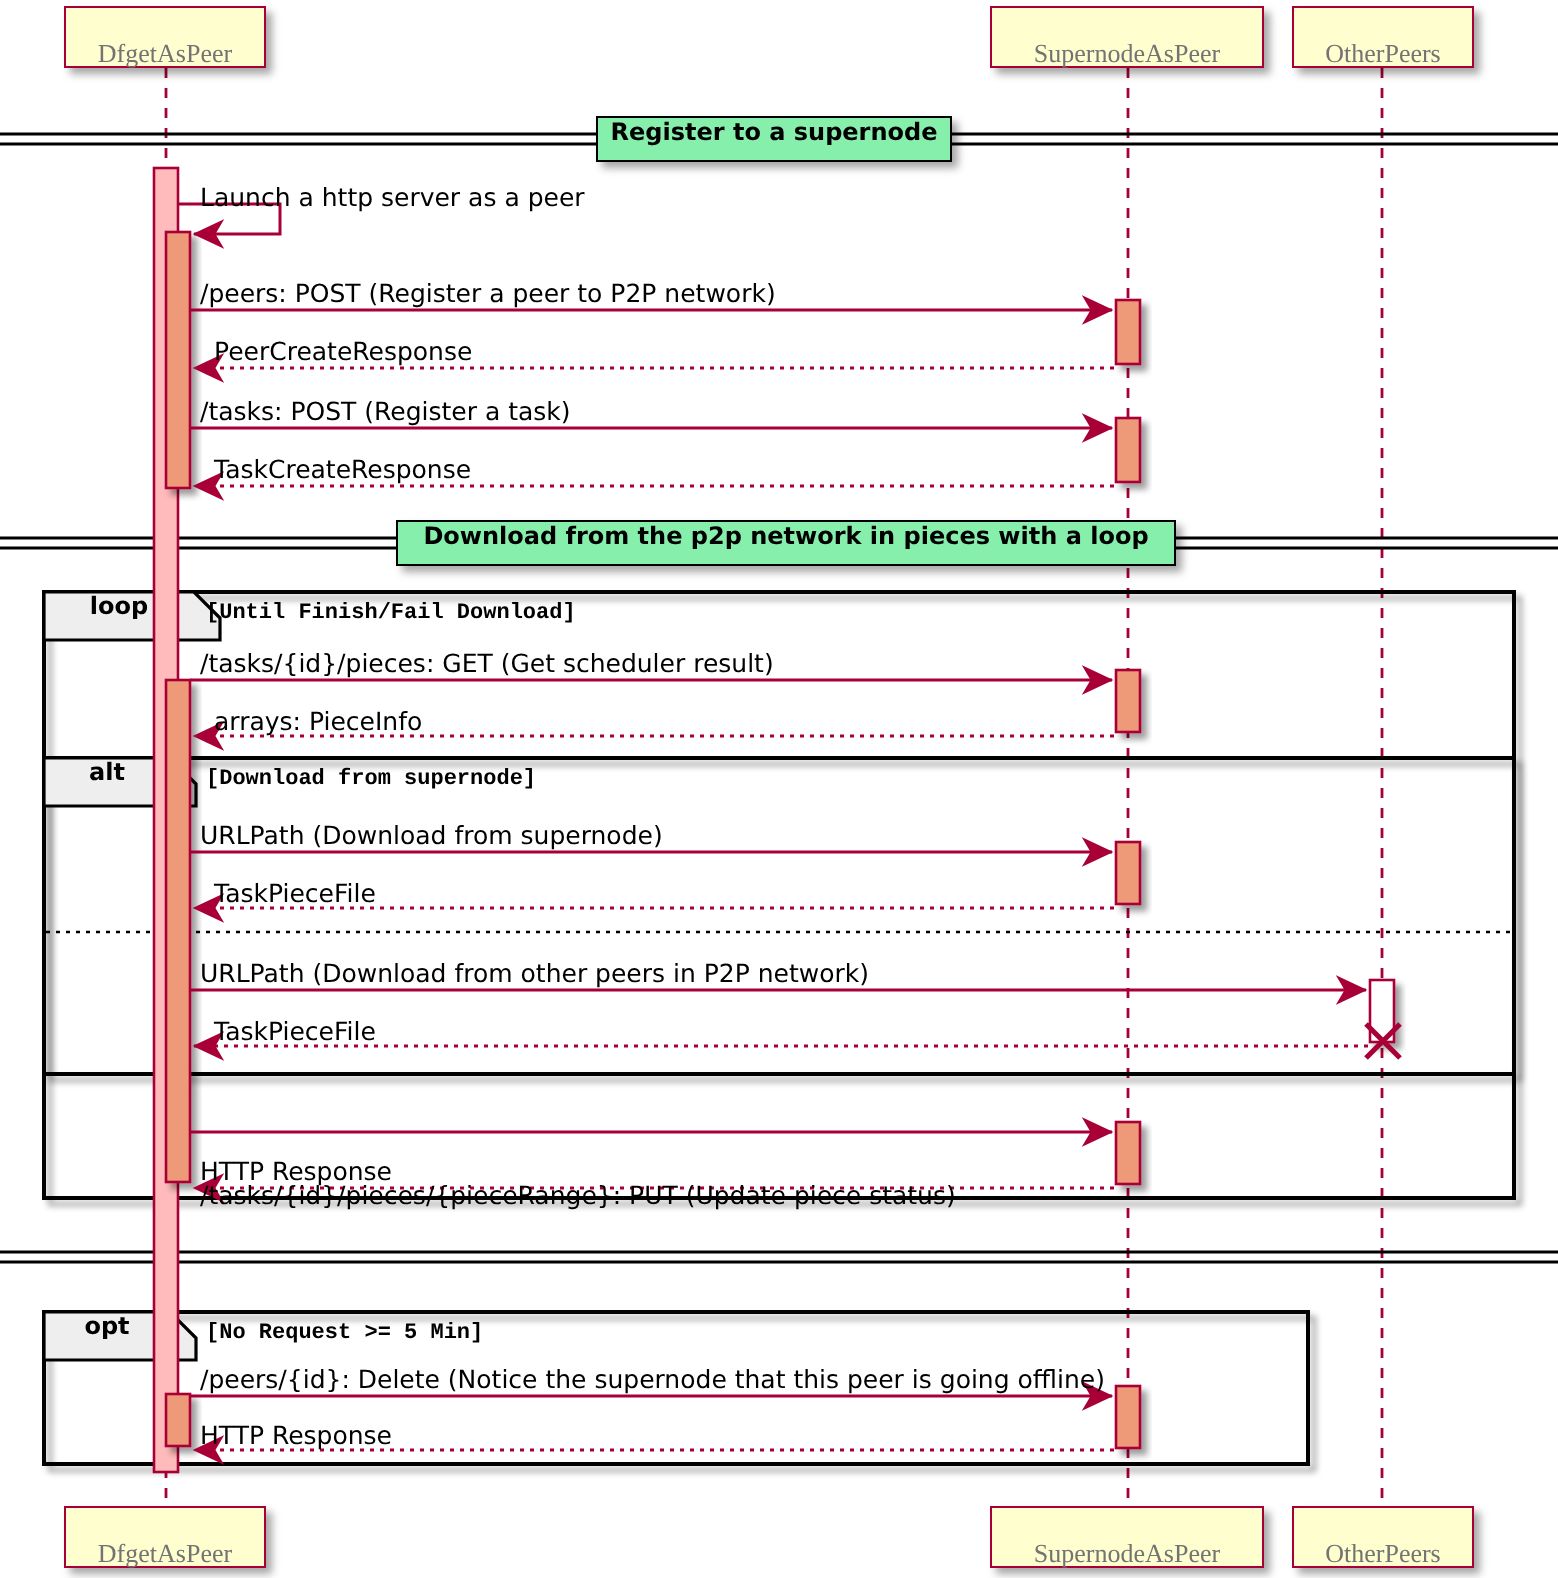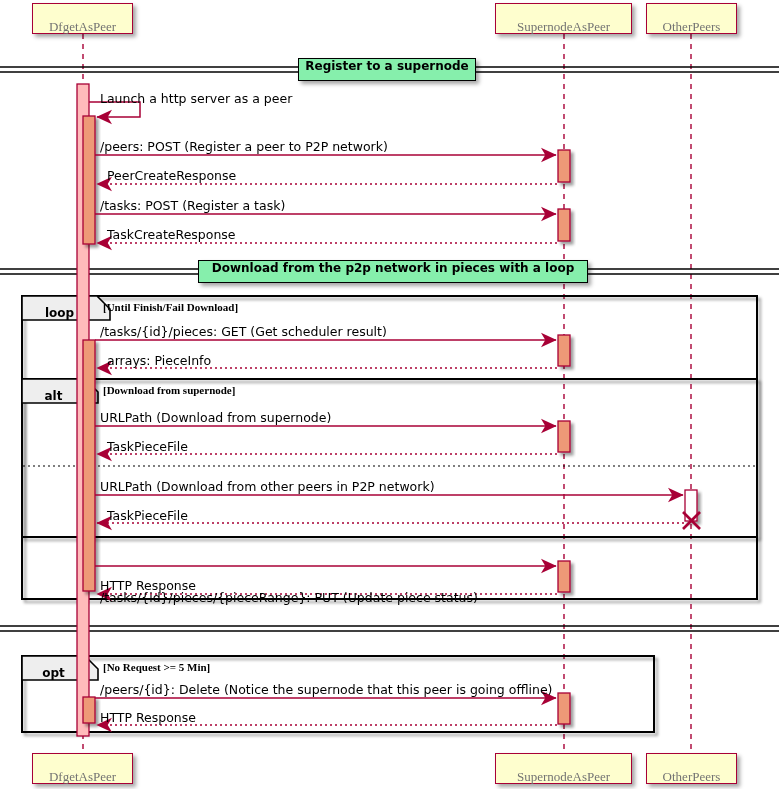"loop" .group-tag { align-items: flex-end -> flex-start }
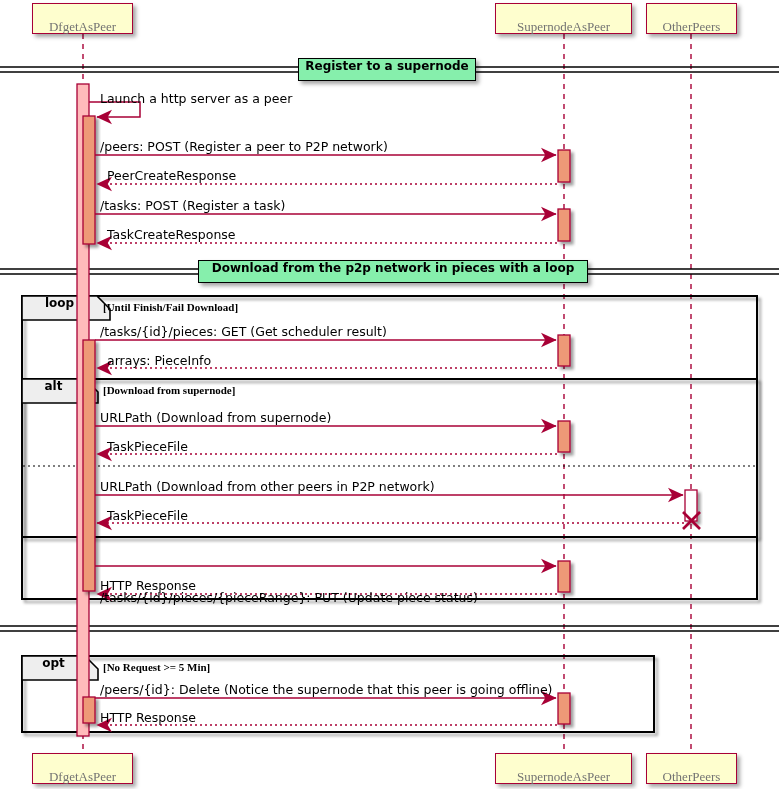"[Until Finish/Fail Download]" .group-cond { font-family: Liberation Serif, serif -> Liberation Mono, monospace }
